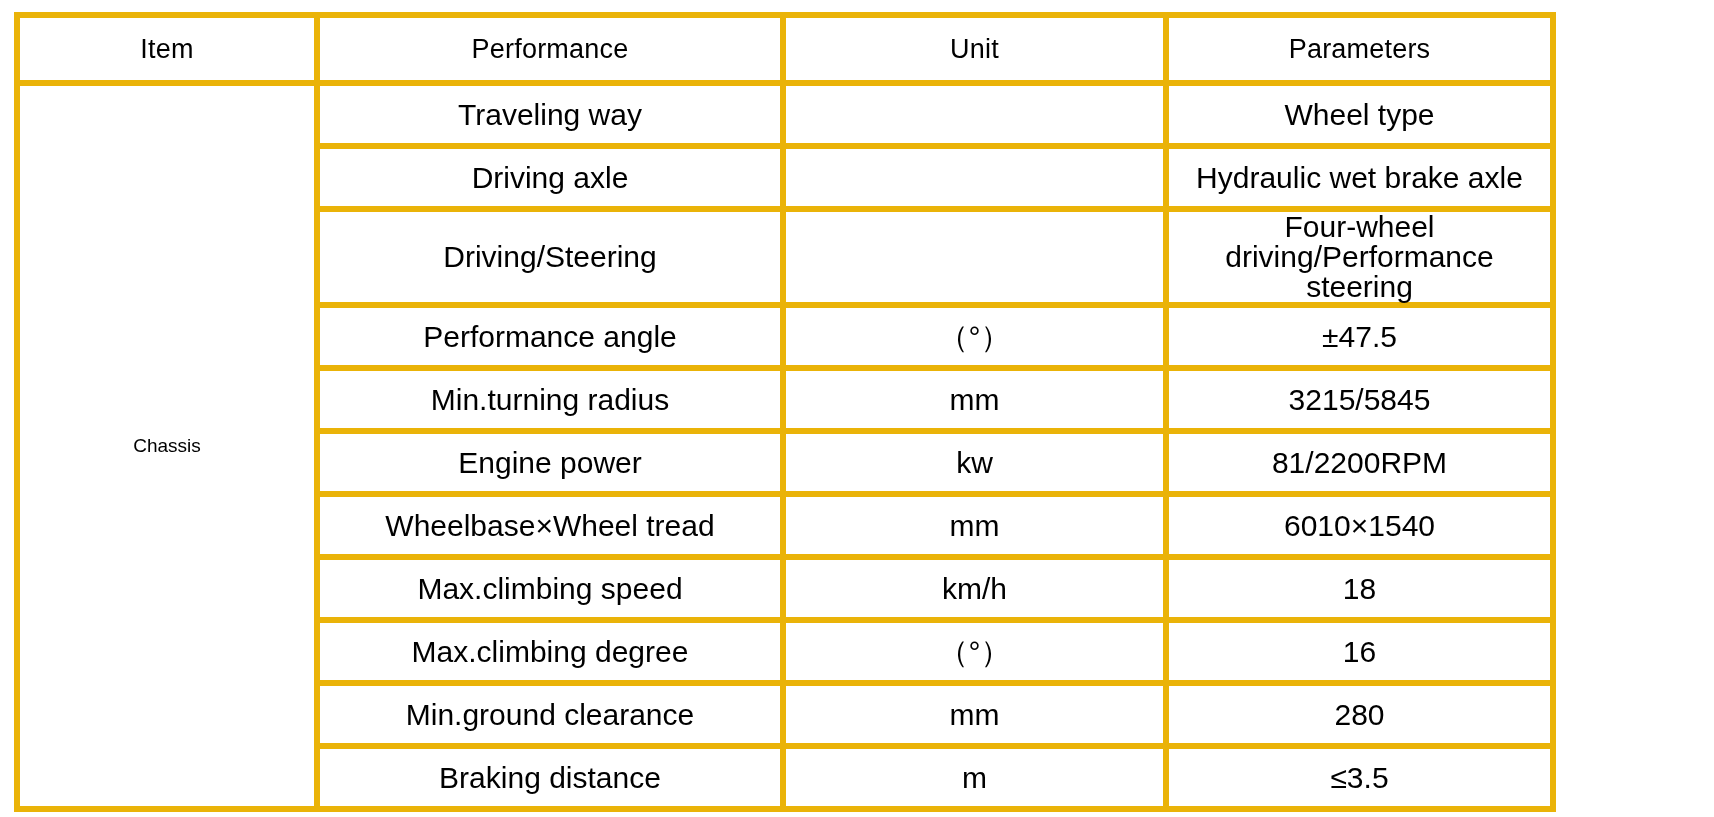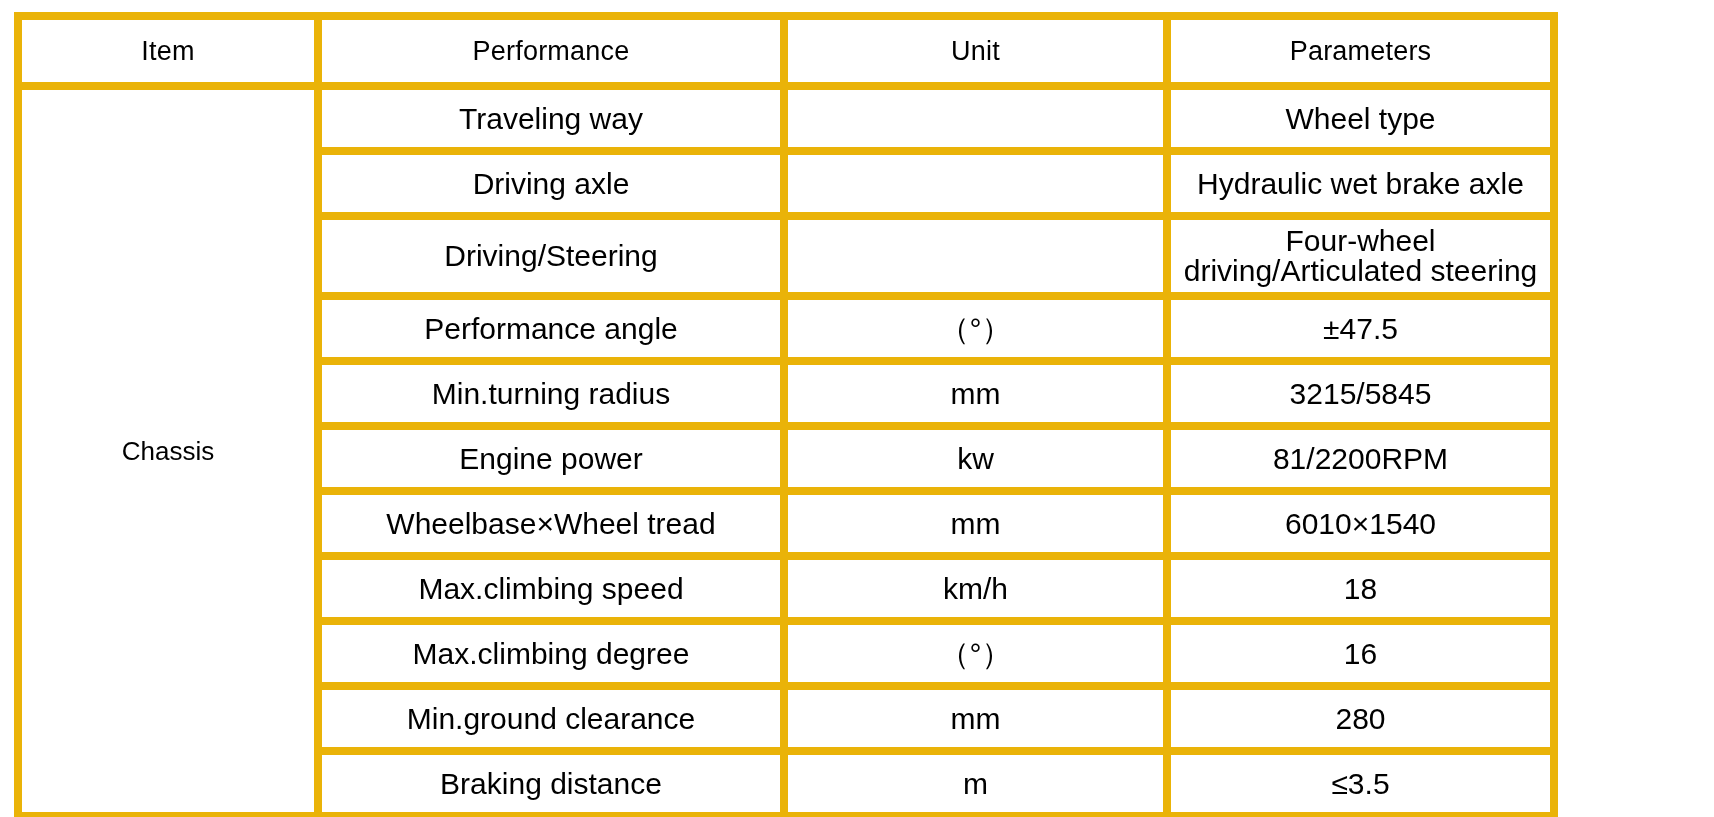"Item" table.spec td, table.spec th { border: 8px solid #eab308 -> 6px solid #eab308 }
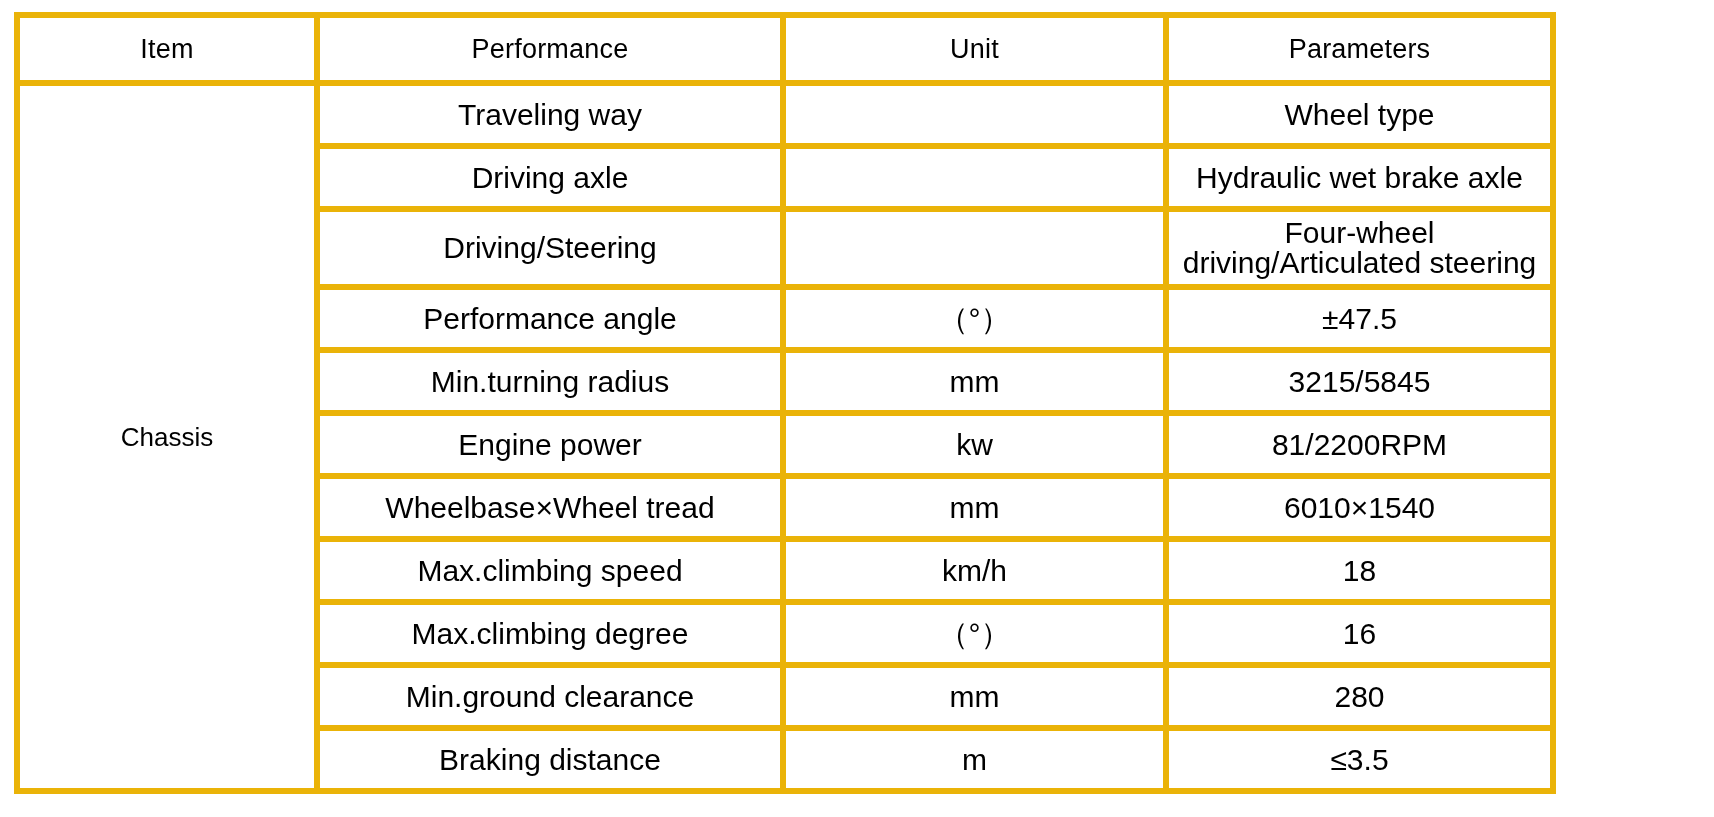"Four-wheel driving/Articulated steering" td.param-cell { text: driving/Articulated -> driving/Performance }
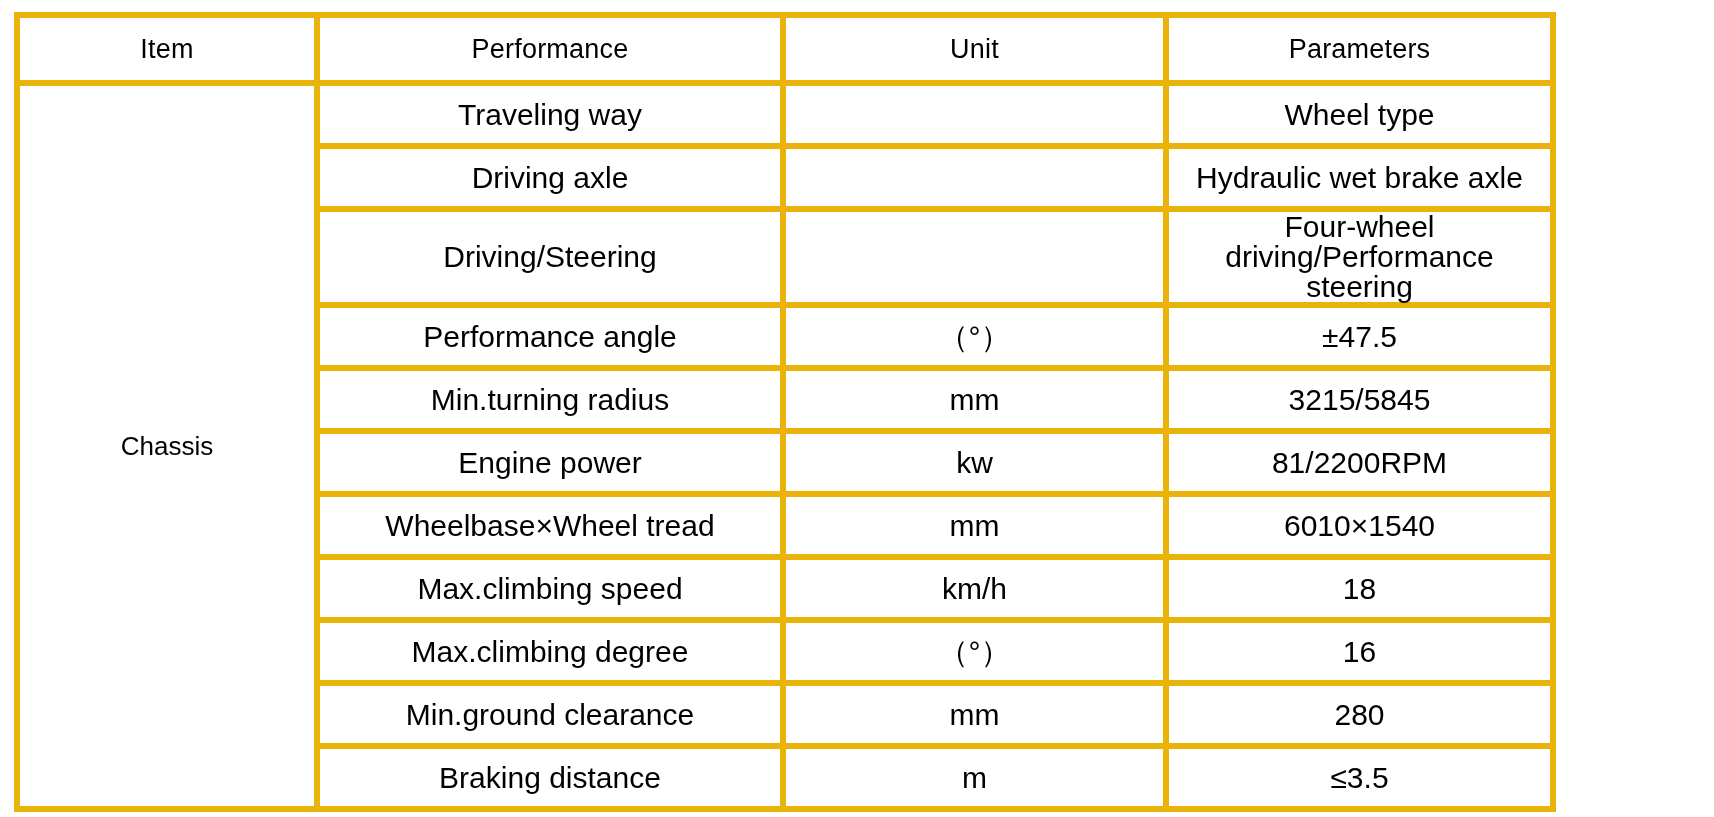"Chassis" td.item-cell { font-size: 26px -> 19px }
